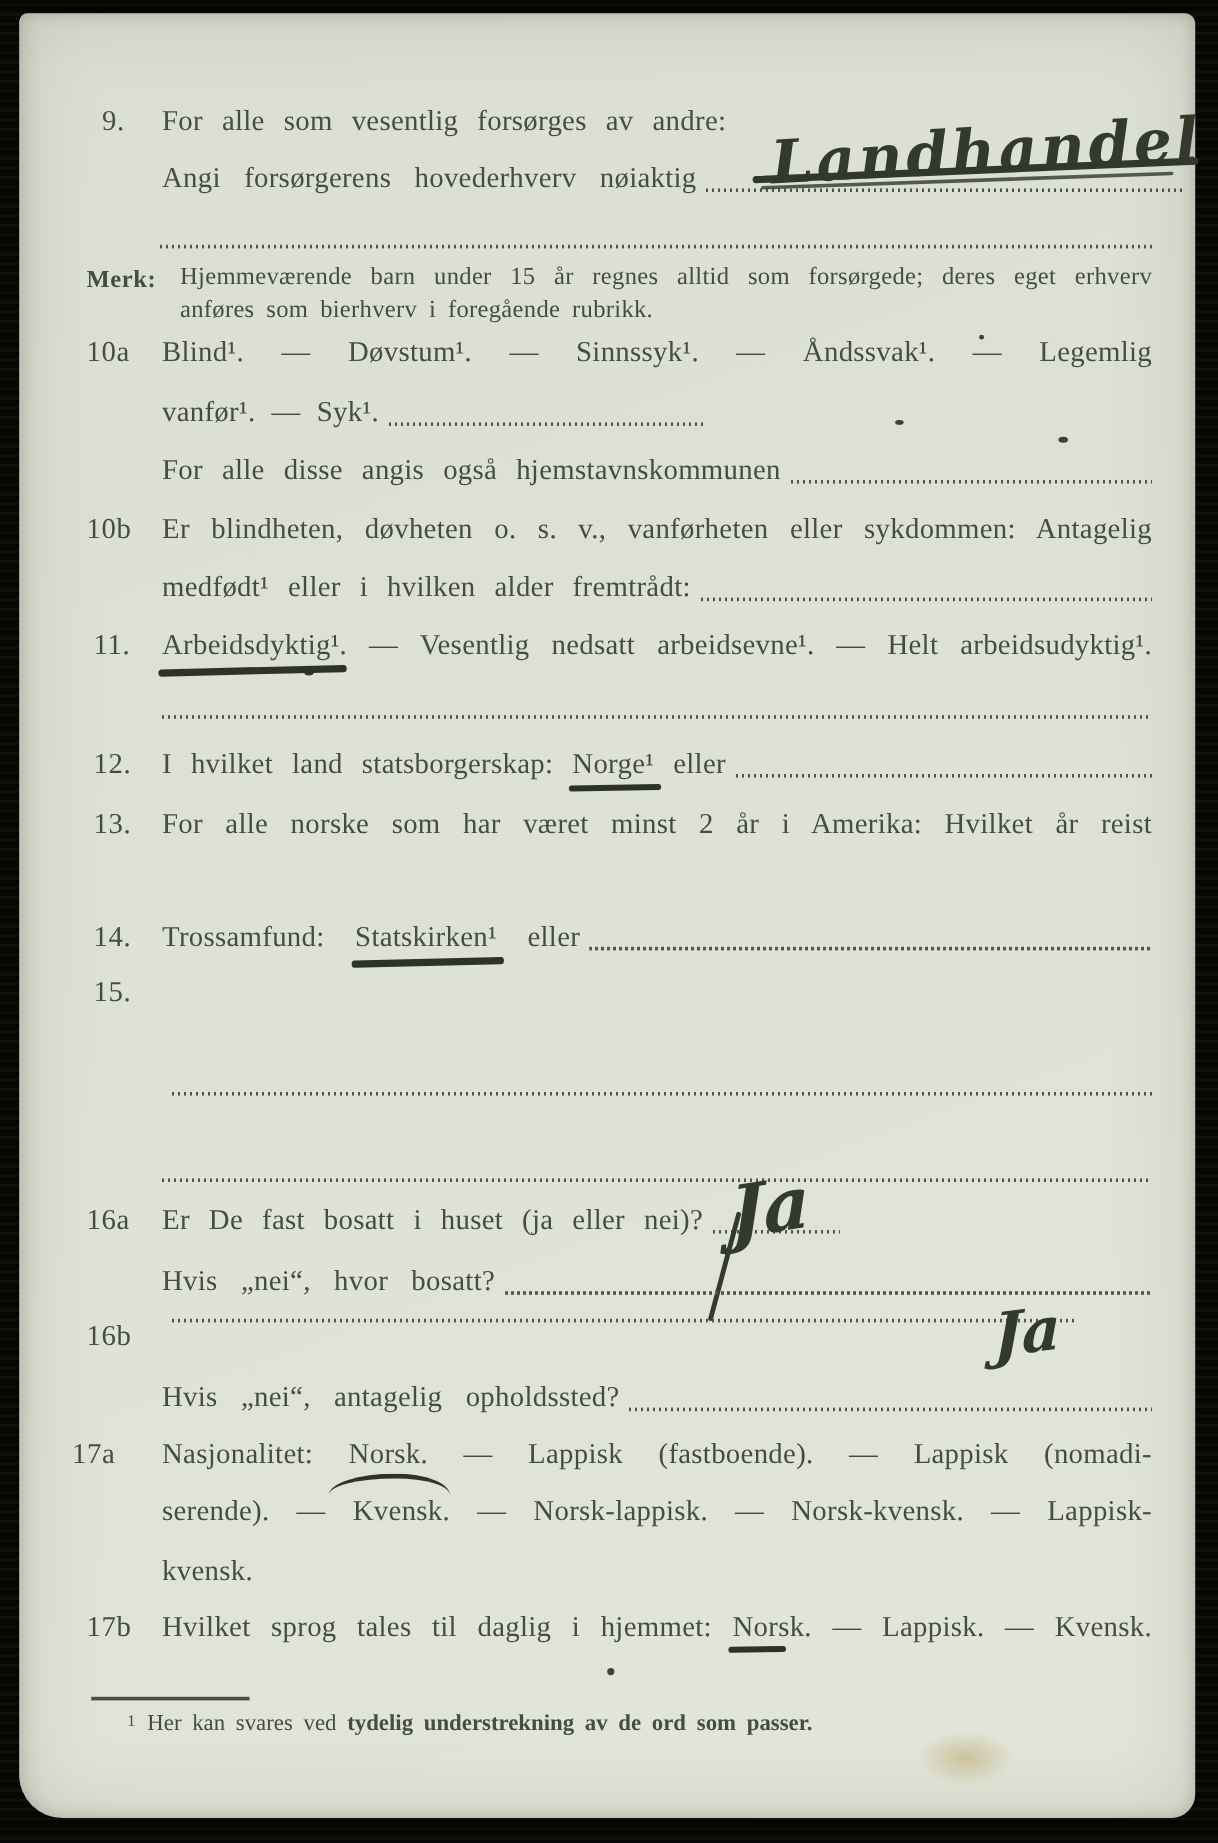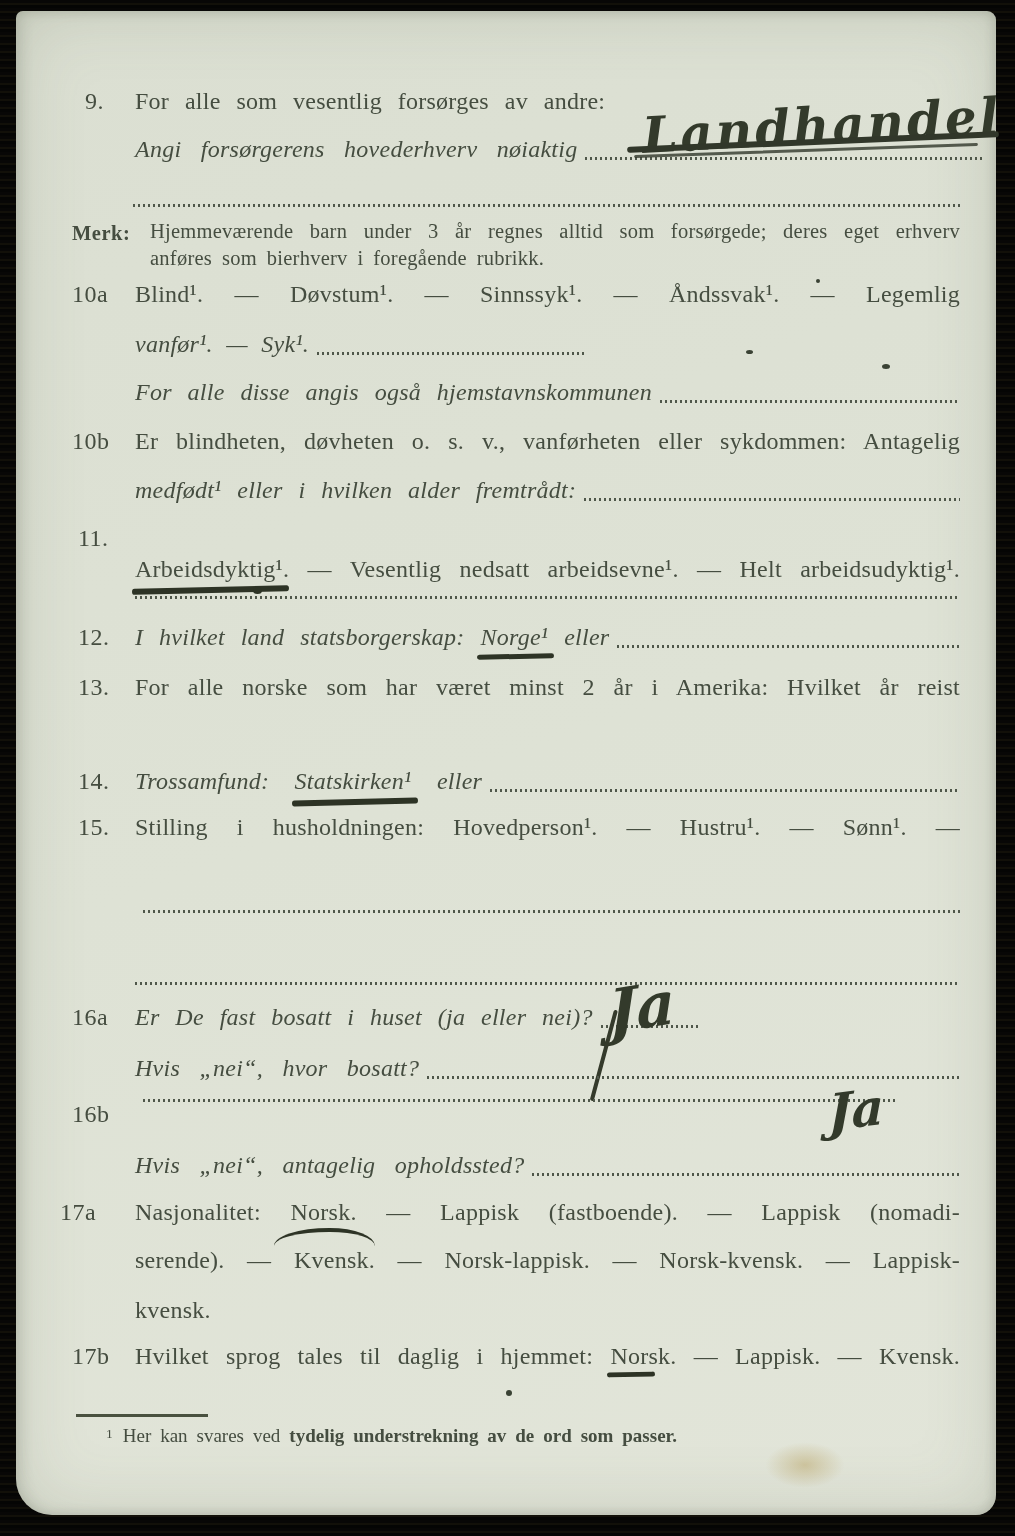"Angi forsørgerens hovederhverv nøiaktig" .flexrow { font-style: italic -> none }
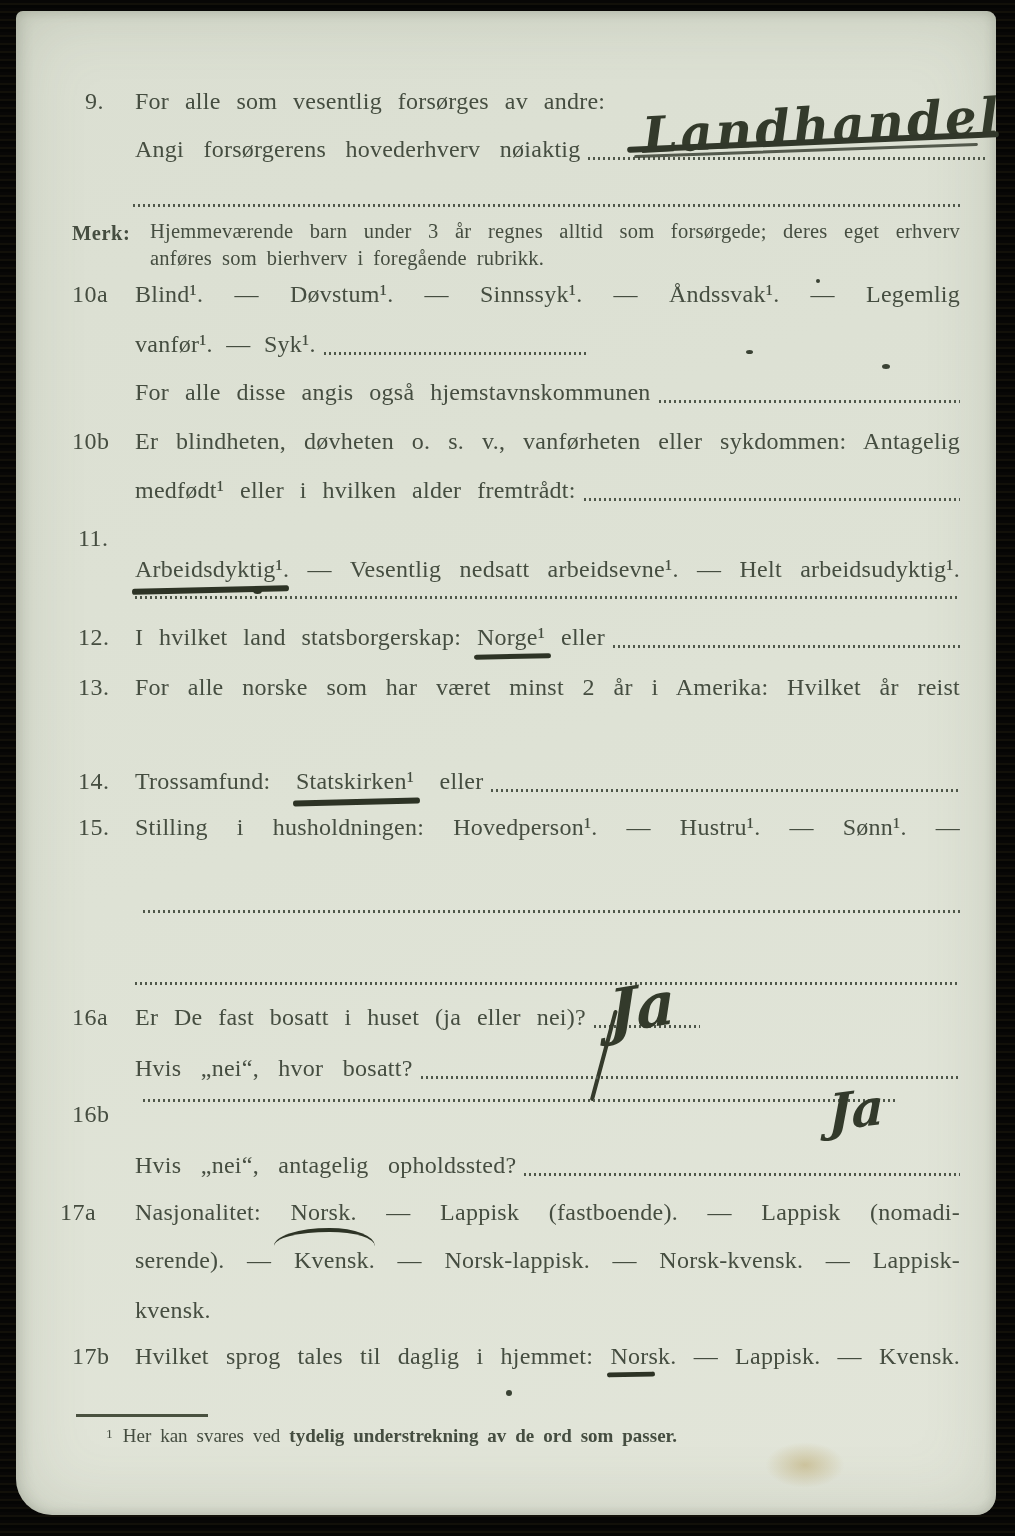"Hjemmeværende barn under 3 år" div.row { text: 3 -> 15 }
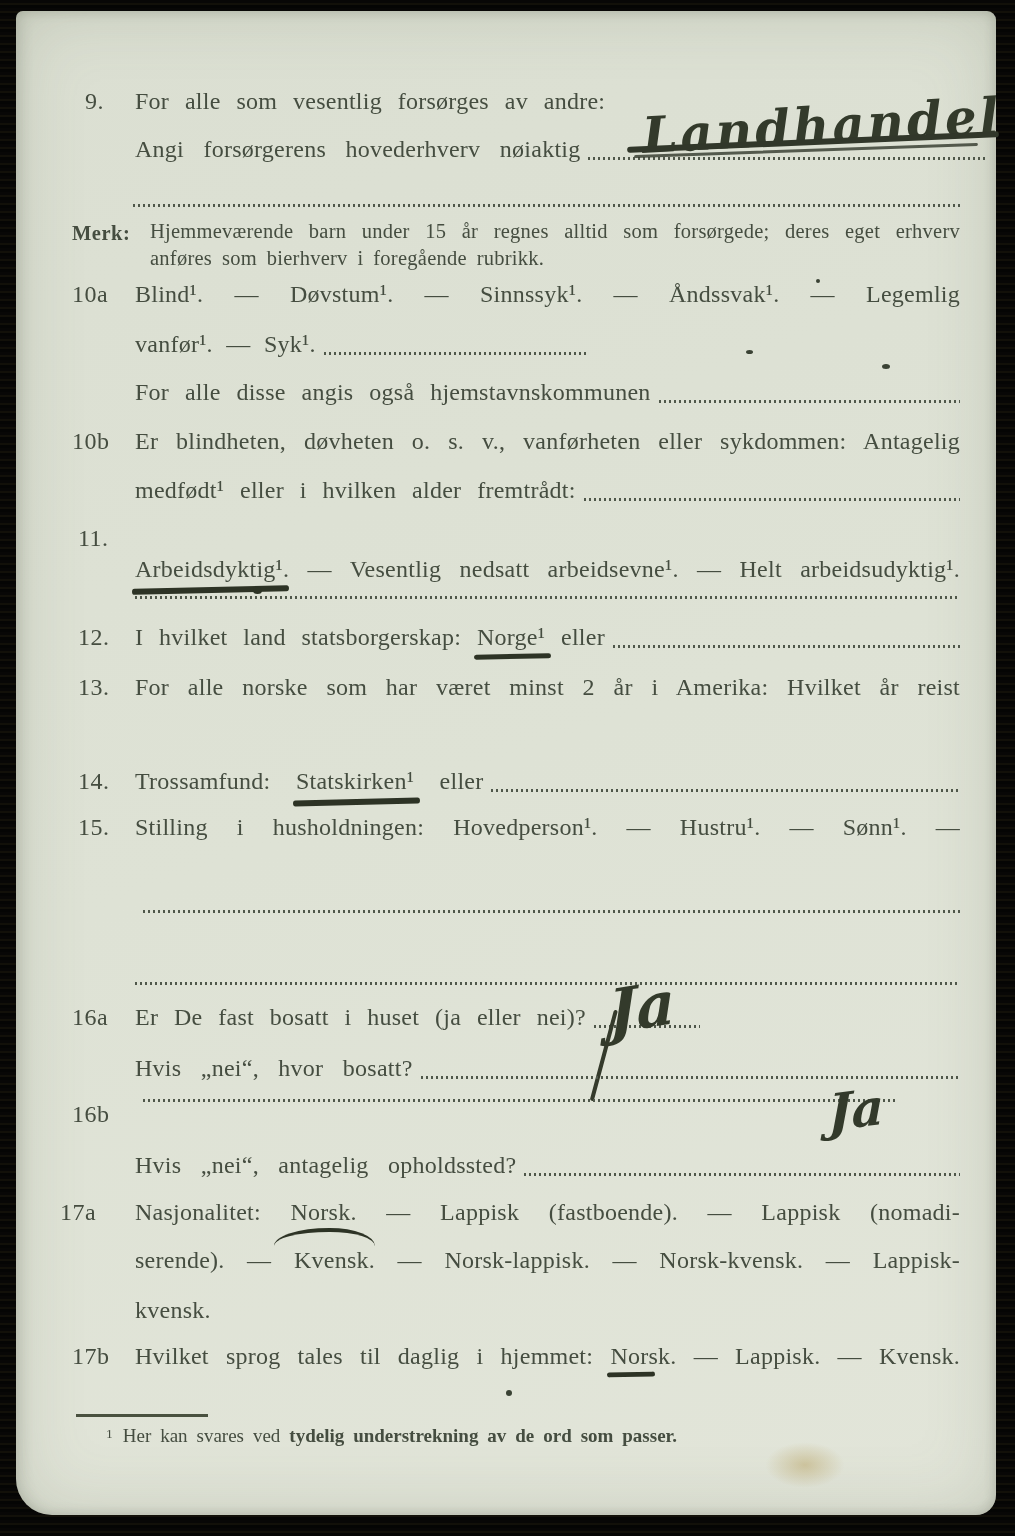"Arbeidsdyktig¹. — Vesentlig nedsatt" div.row { top: 554px -> 523px }
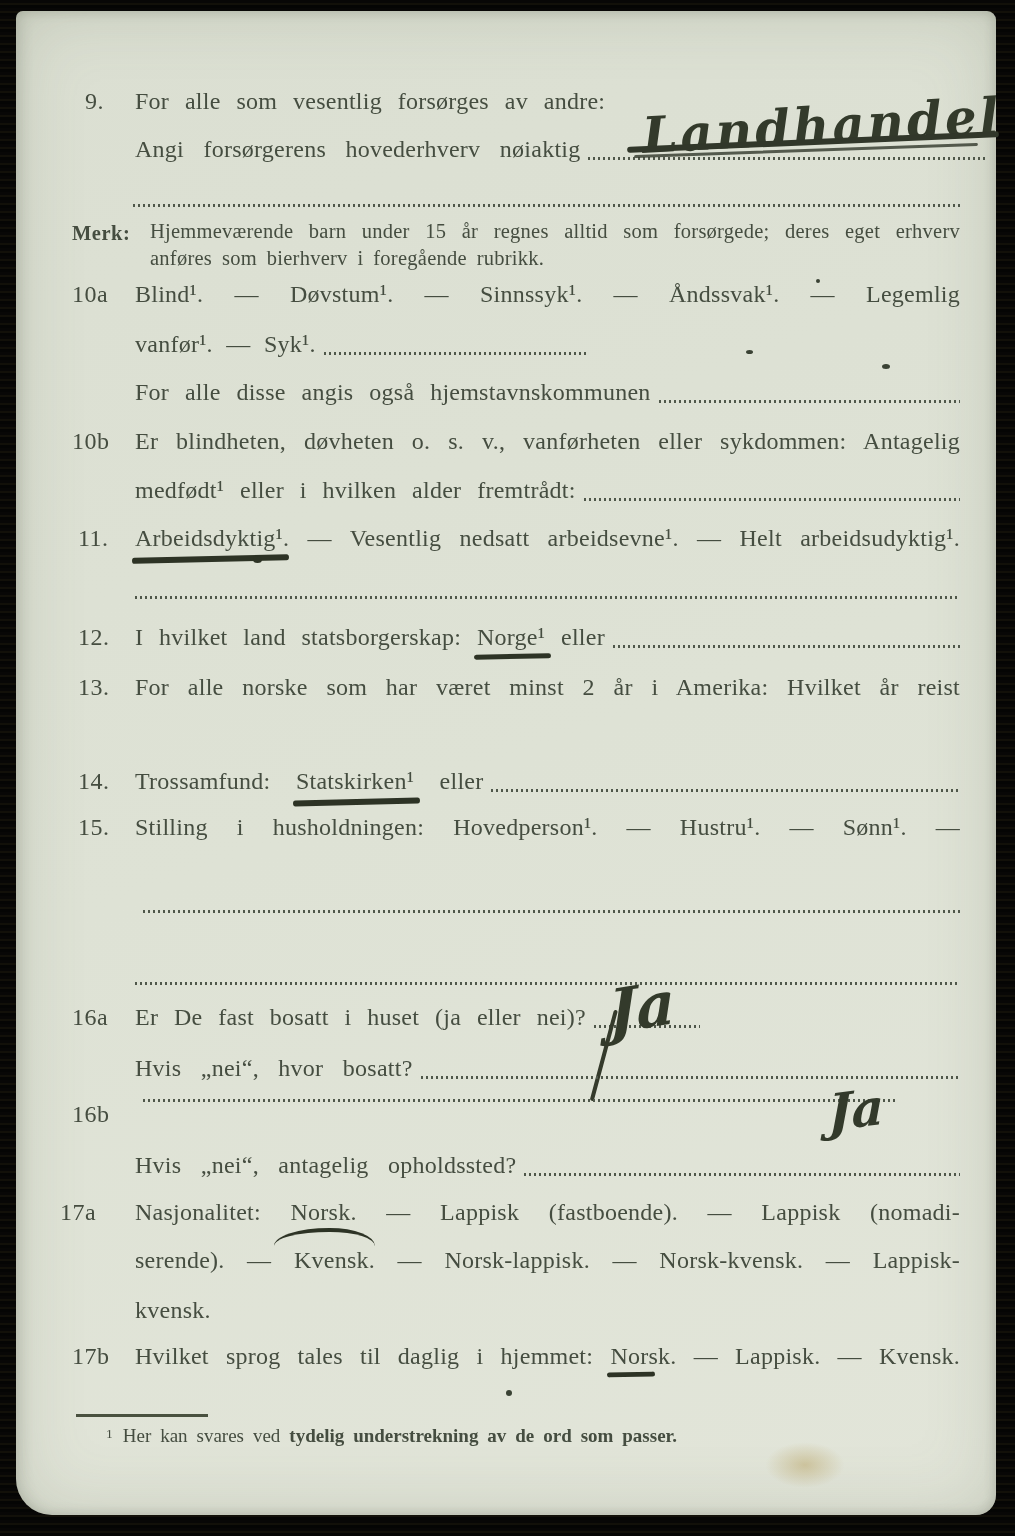"Stilling i husholdningen: Hovedperson¹." div.row { html: <div>Stilling i husholdningen: Hovedperson¹. — Hustru¹. — Sønn¹. —</div> -> none }
